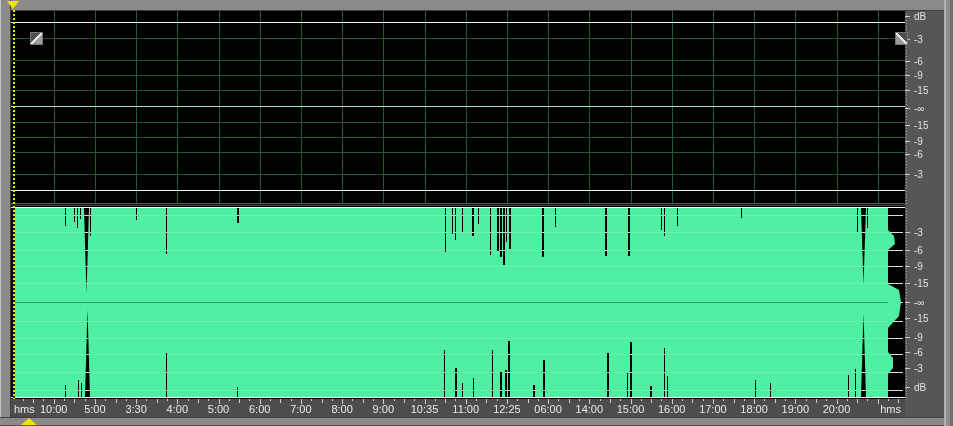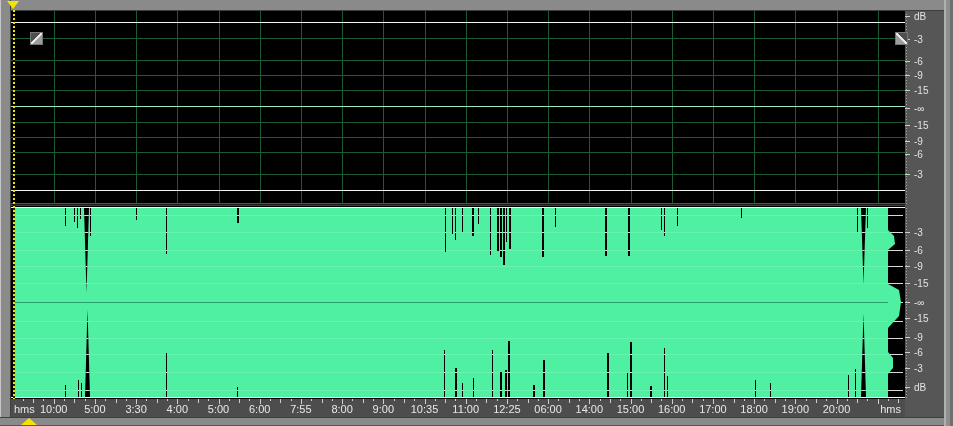"7:55" div.tlabel { text: 7:55 -> 7:00 }
